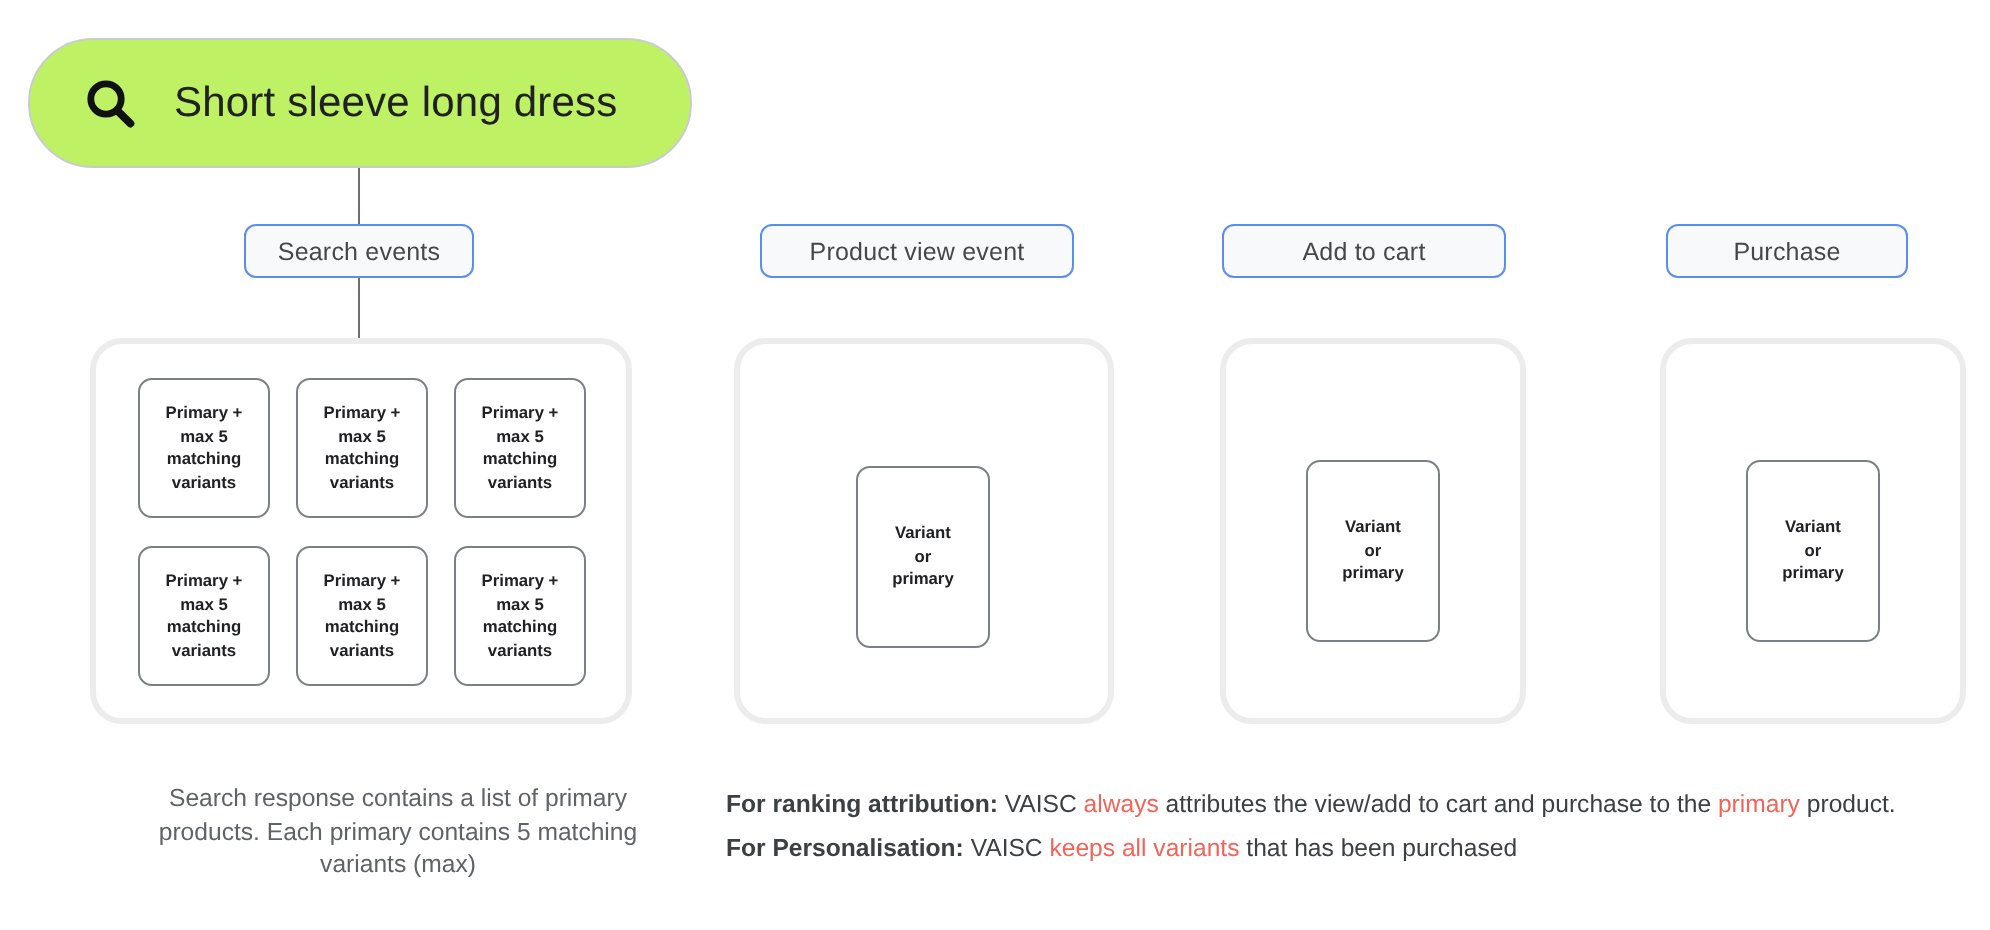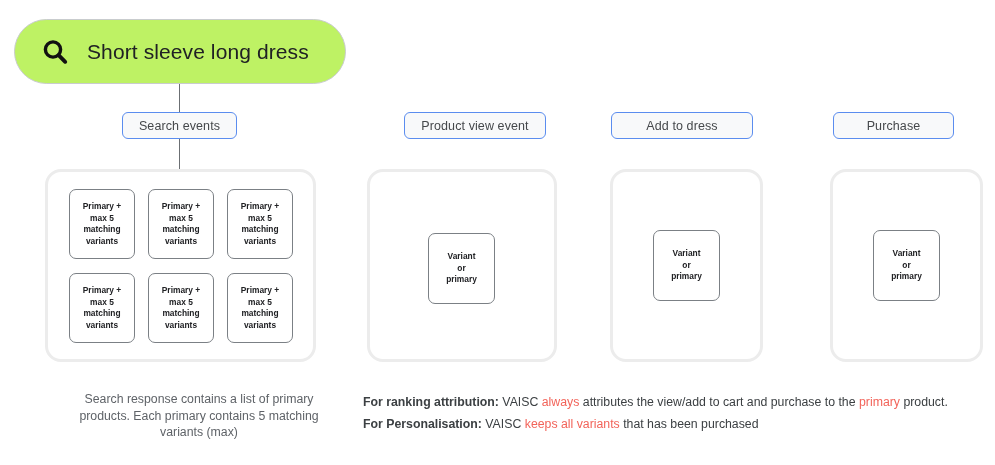"Product view event" #label-product-view { left: 404px -> 380px; width: 142px -> 157px }
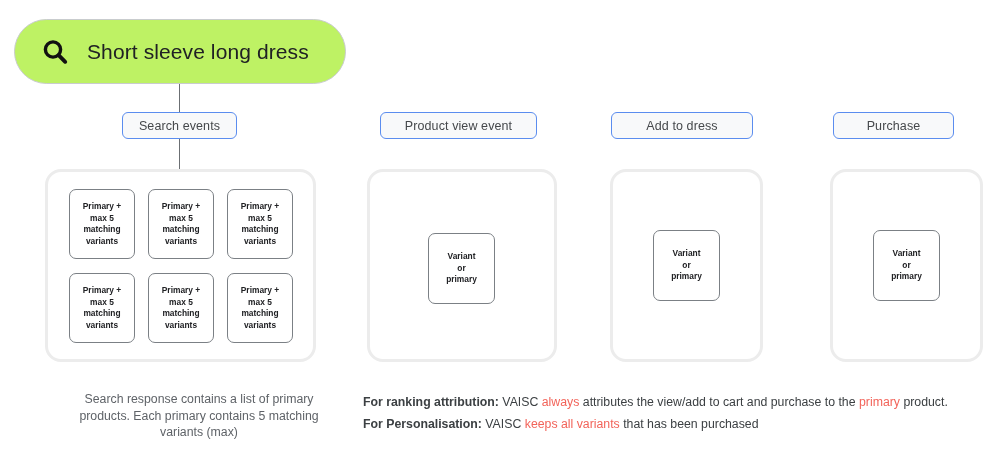"Add to dress" div.event-label { text: dress -> cart }
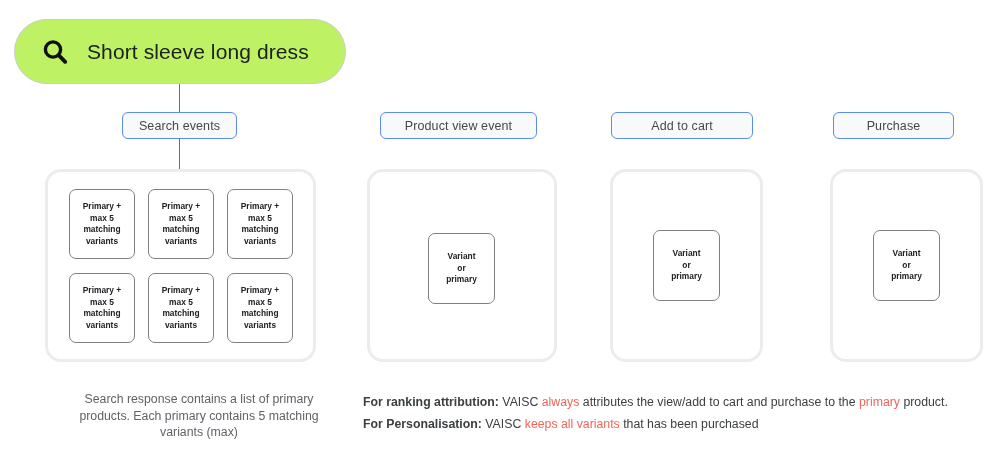"Variant" .variant-card { height: 71px -> 91px }
